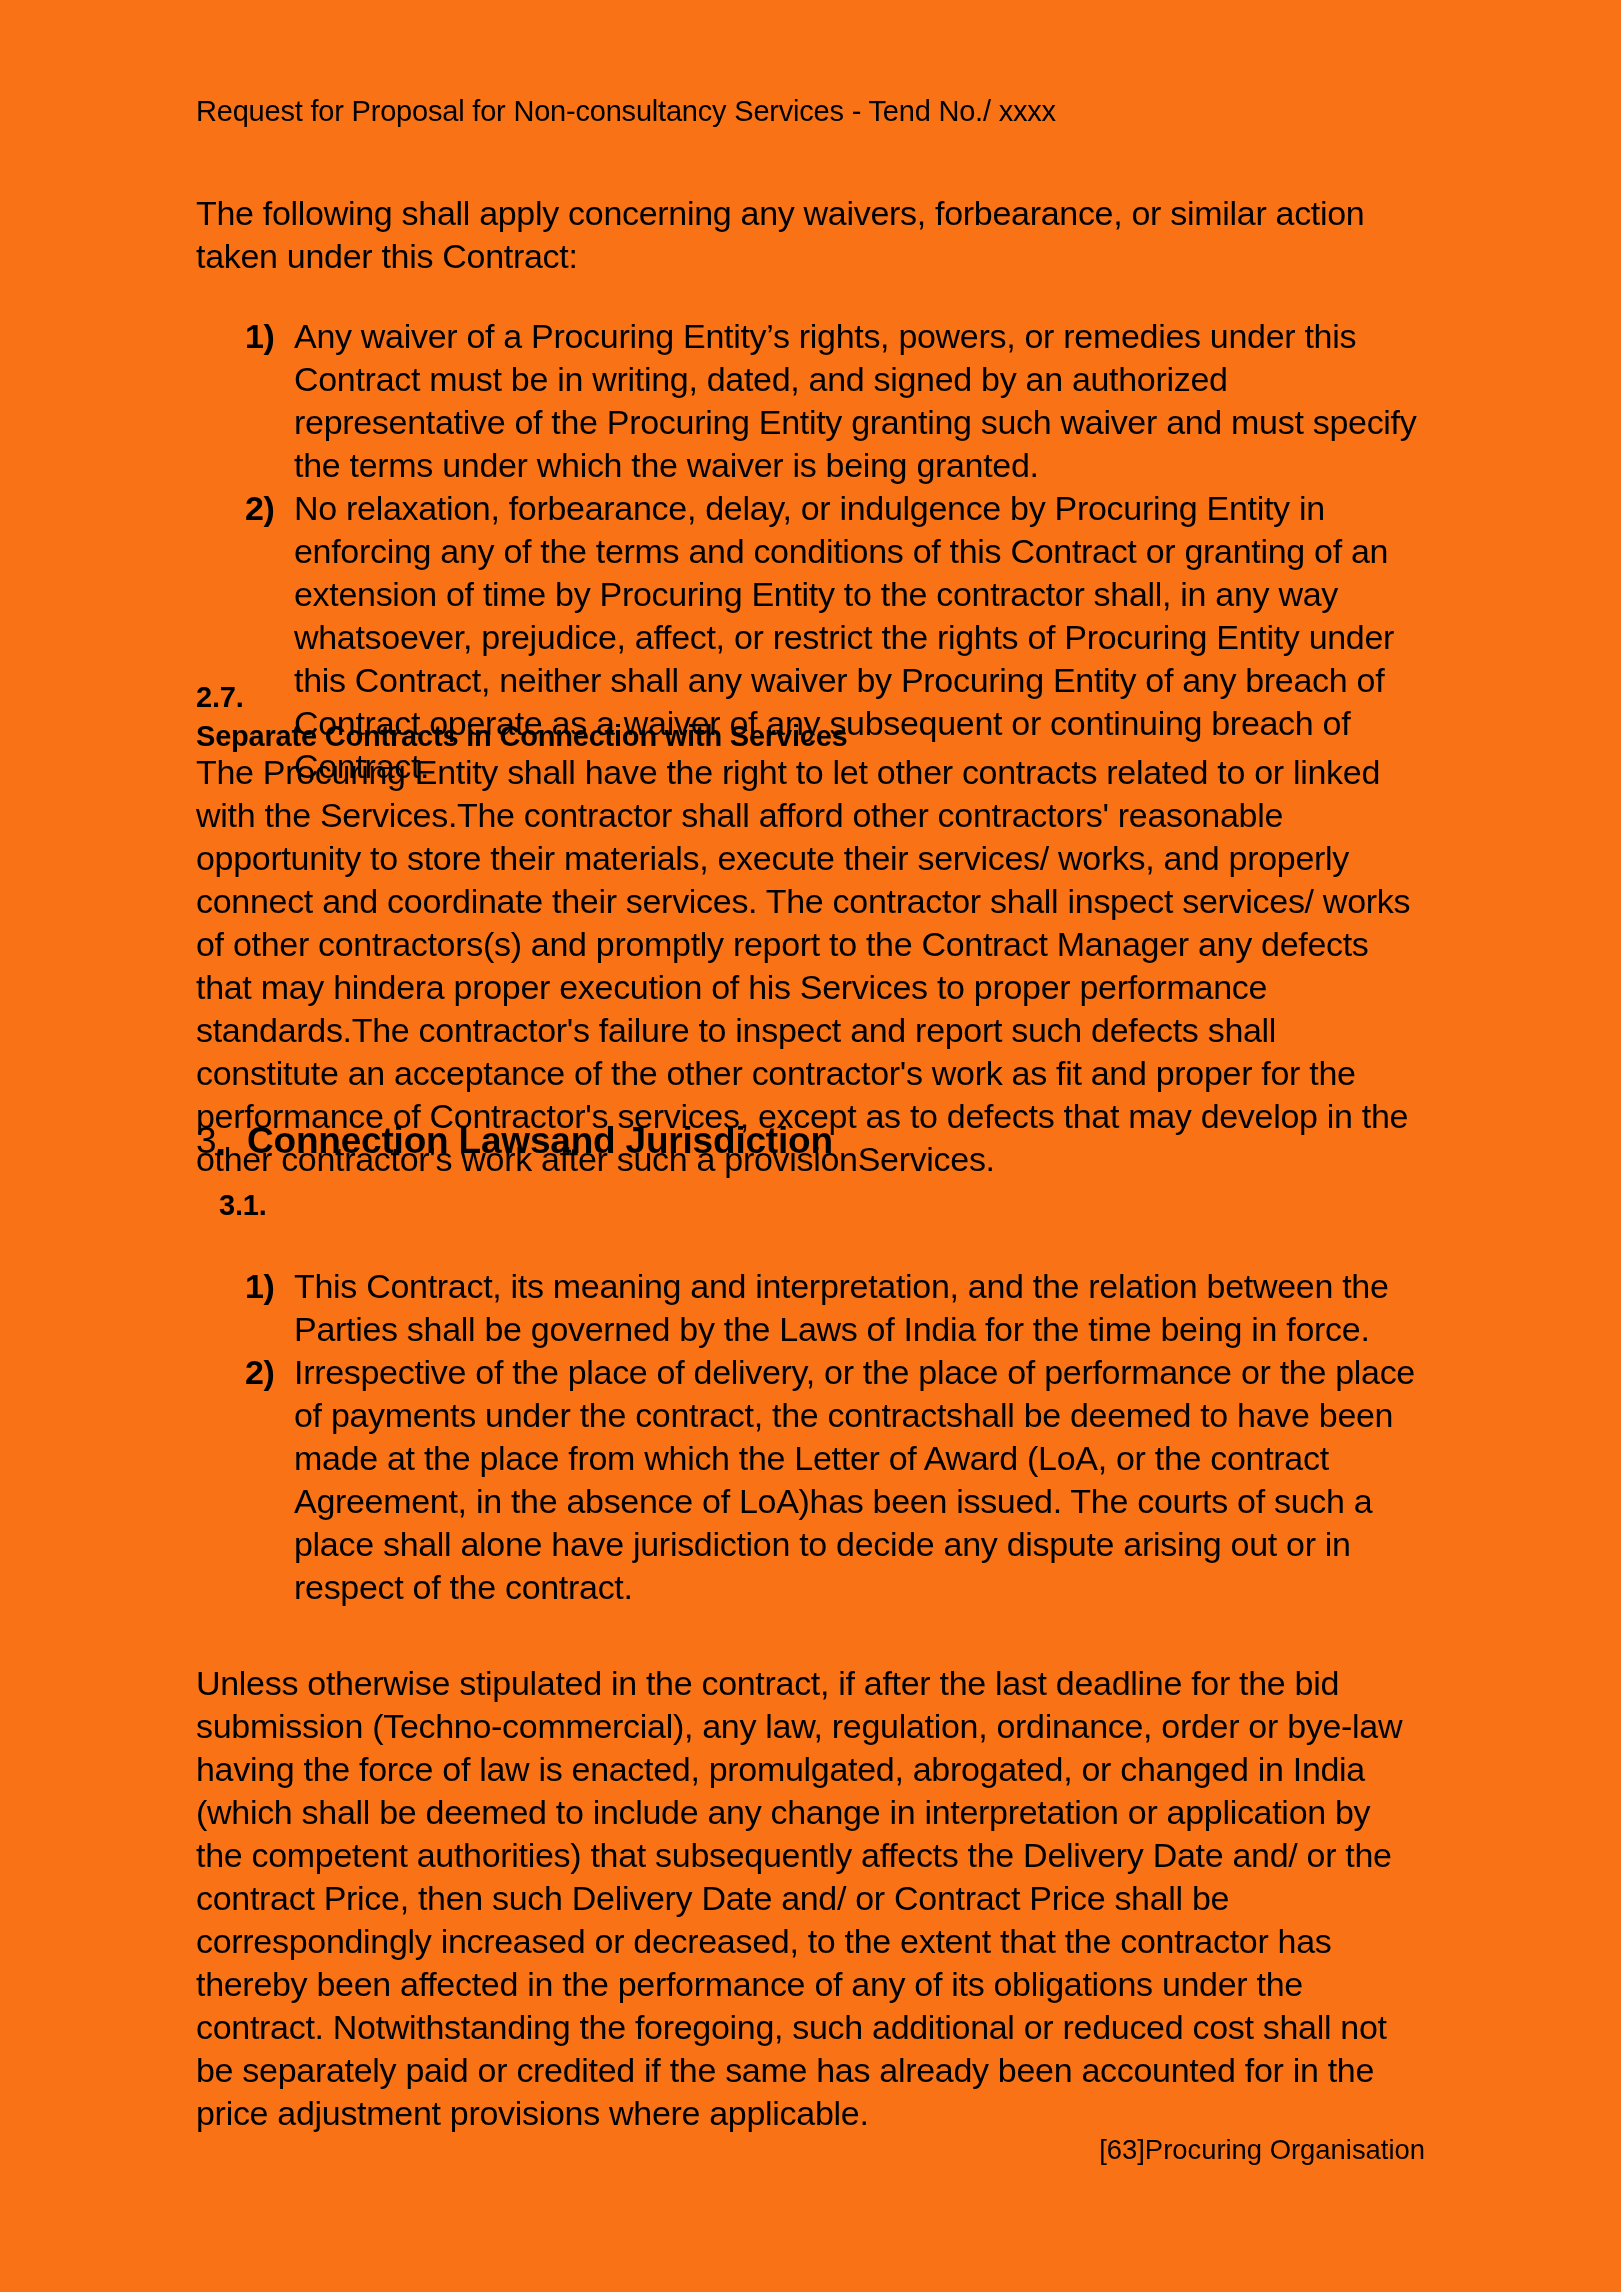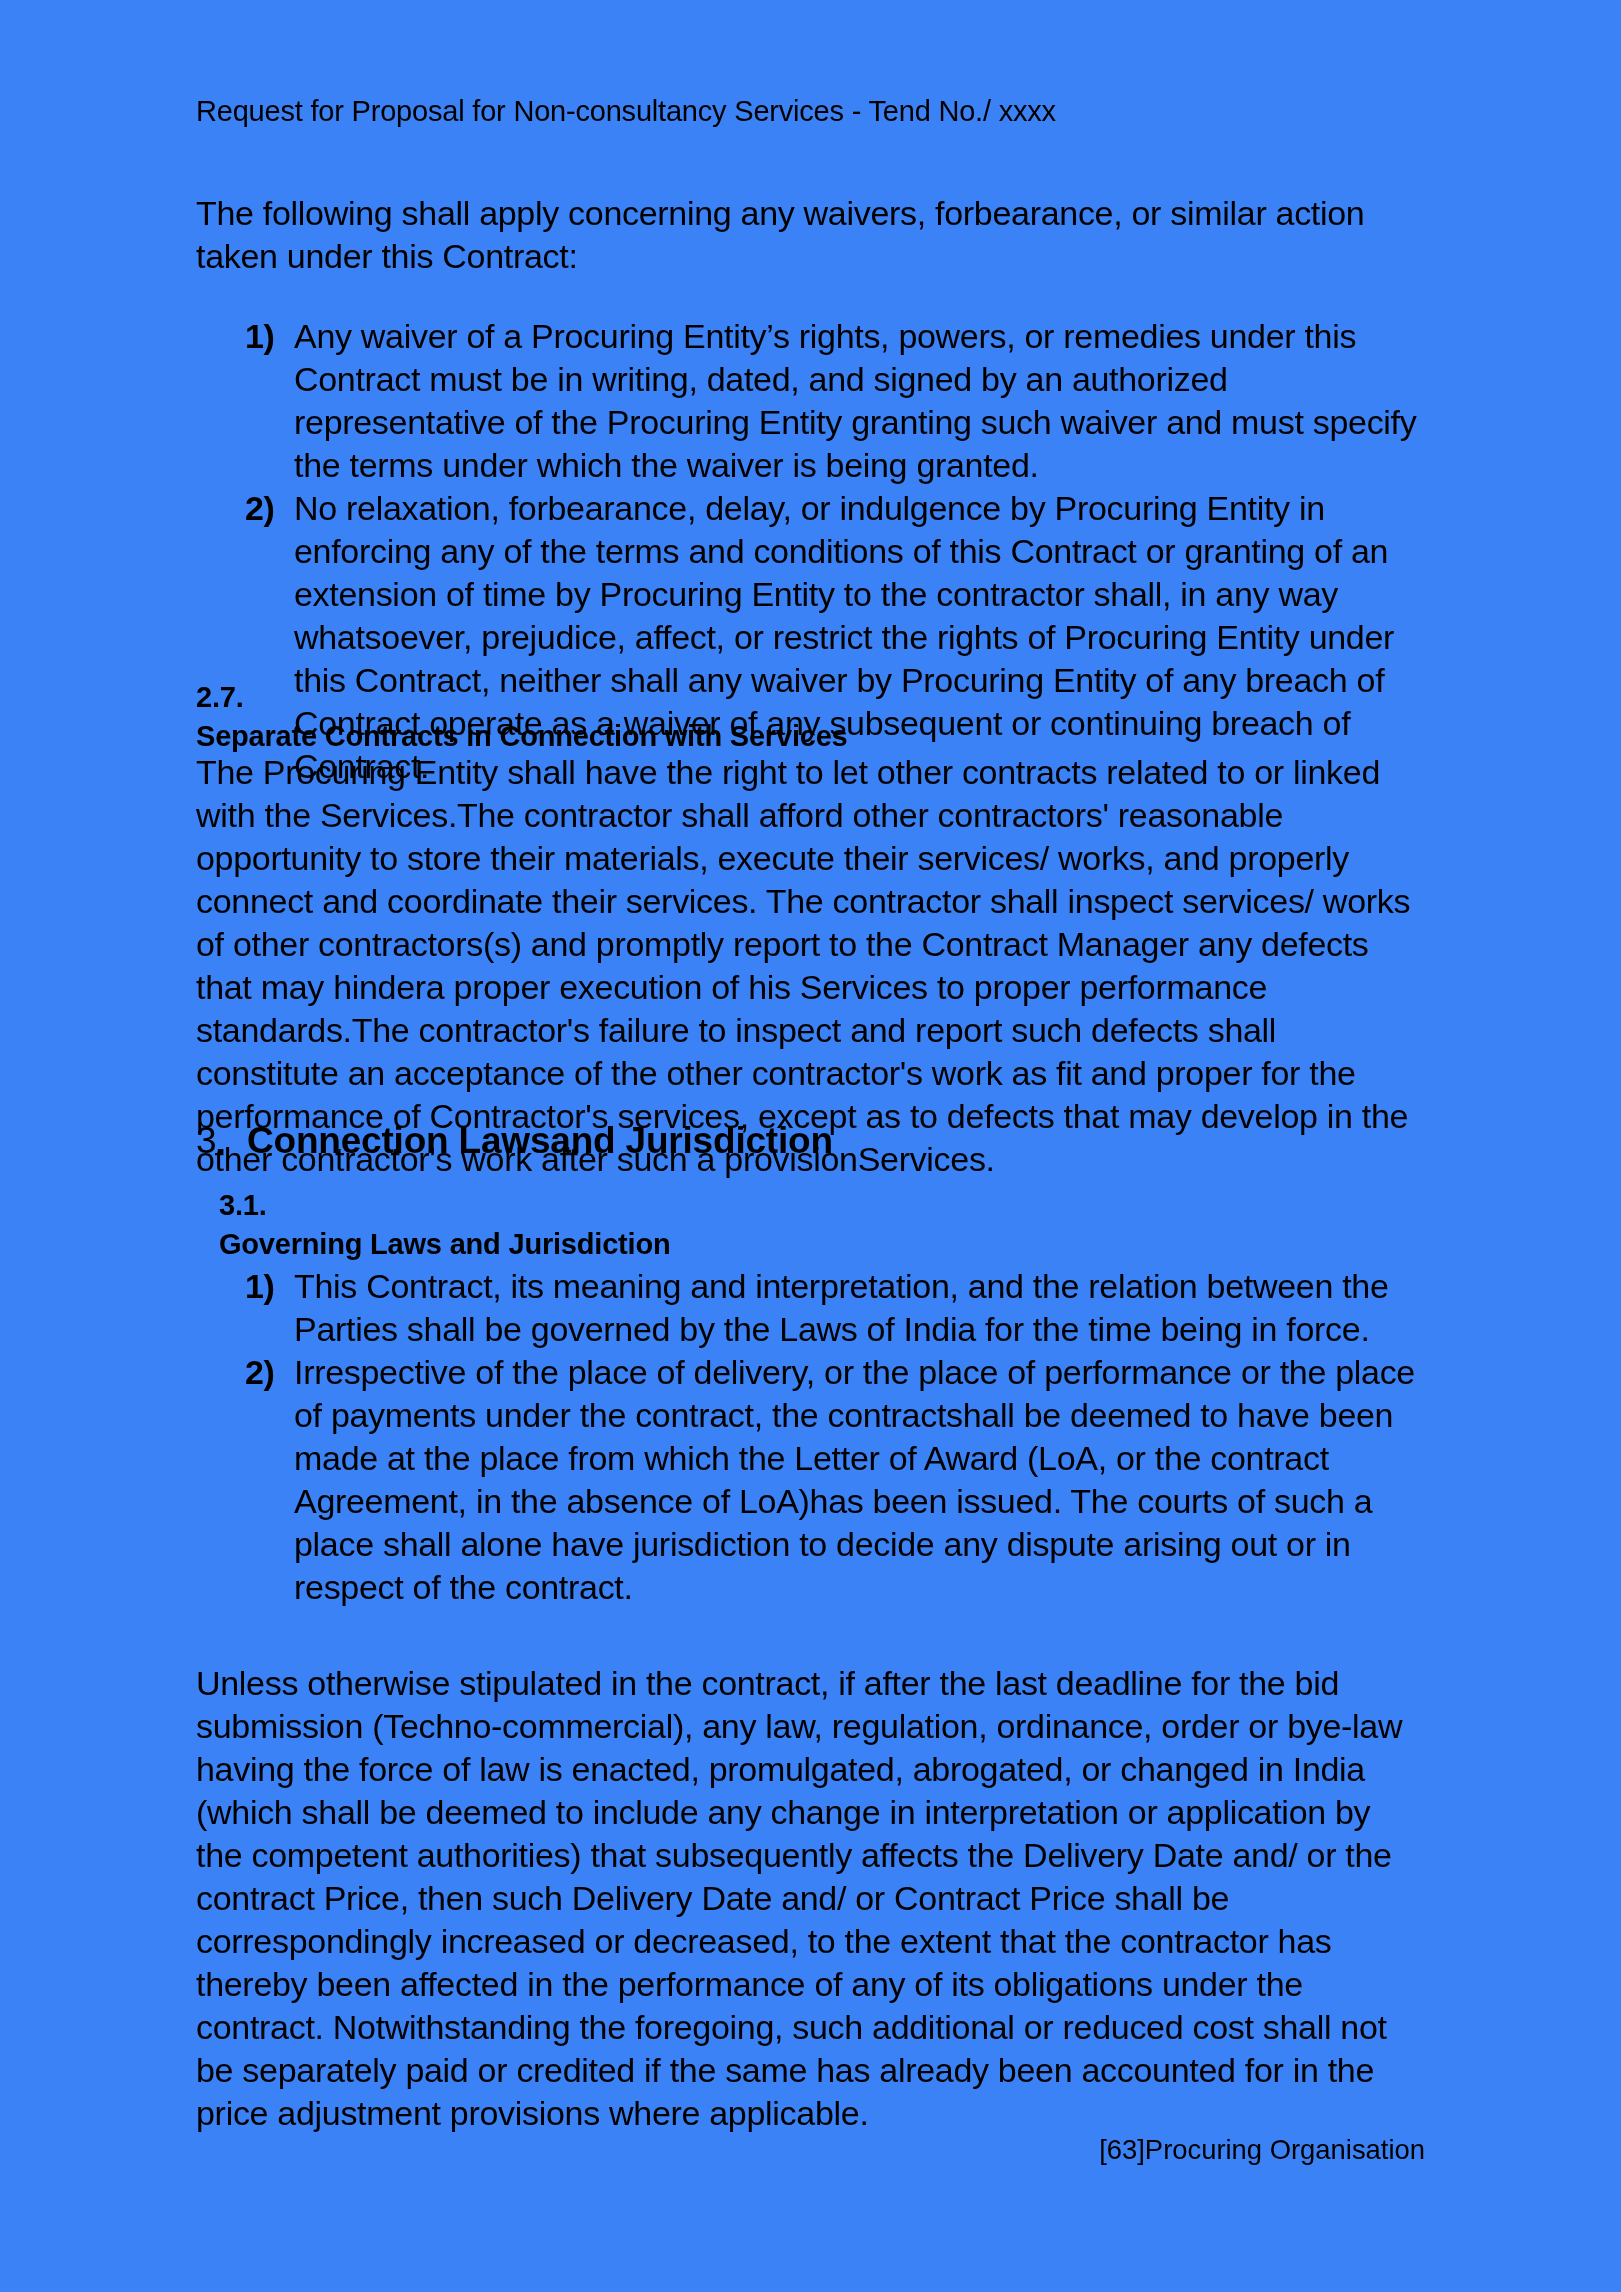"Request for Proposal for Non-consultancy" .page { background: #3b82f6 -> #f97316 }
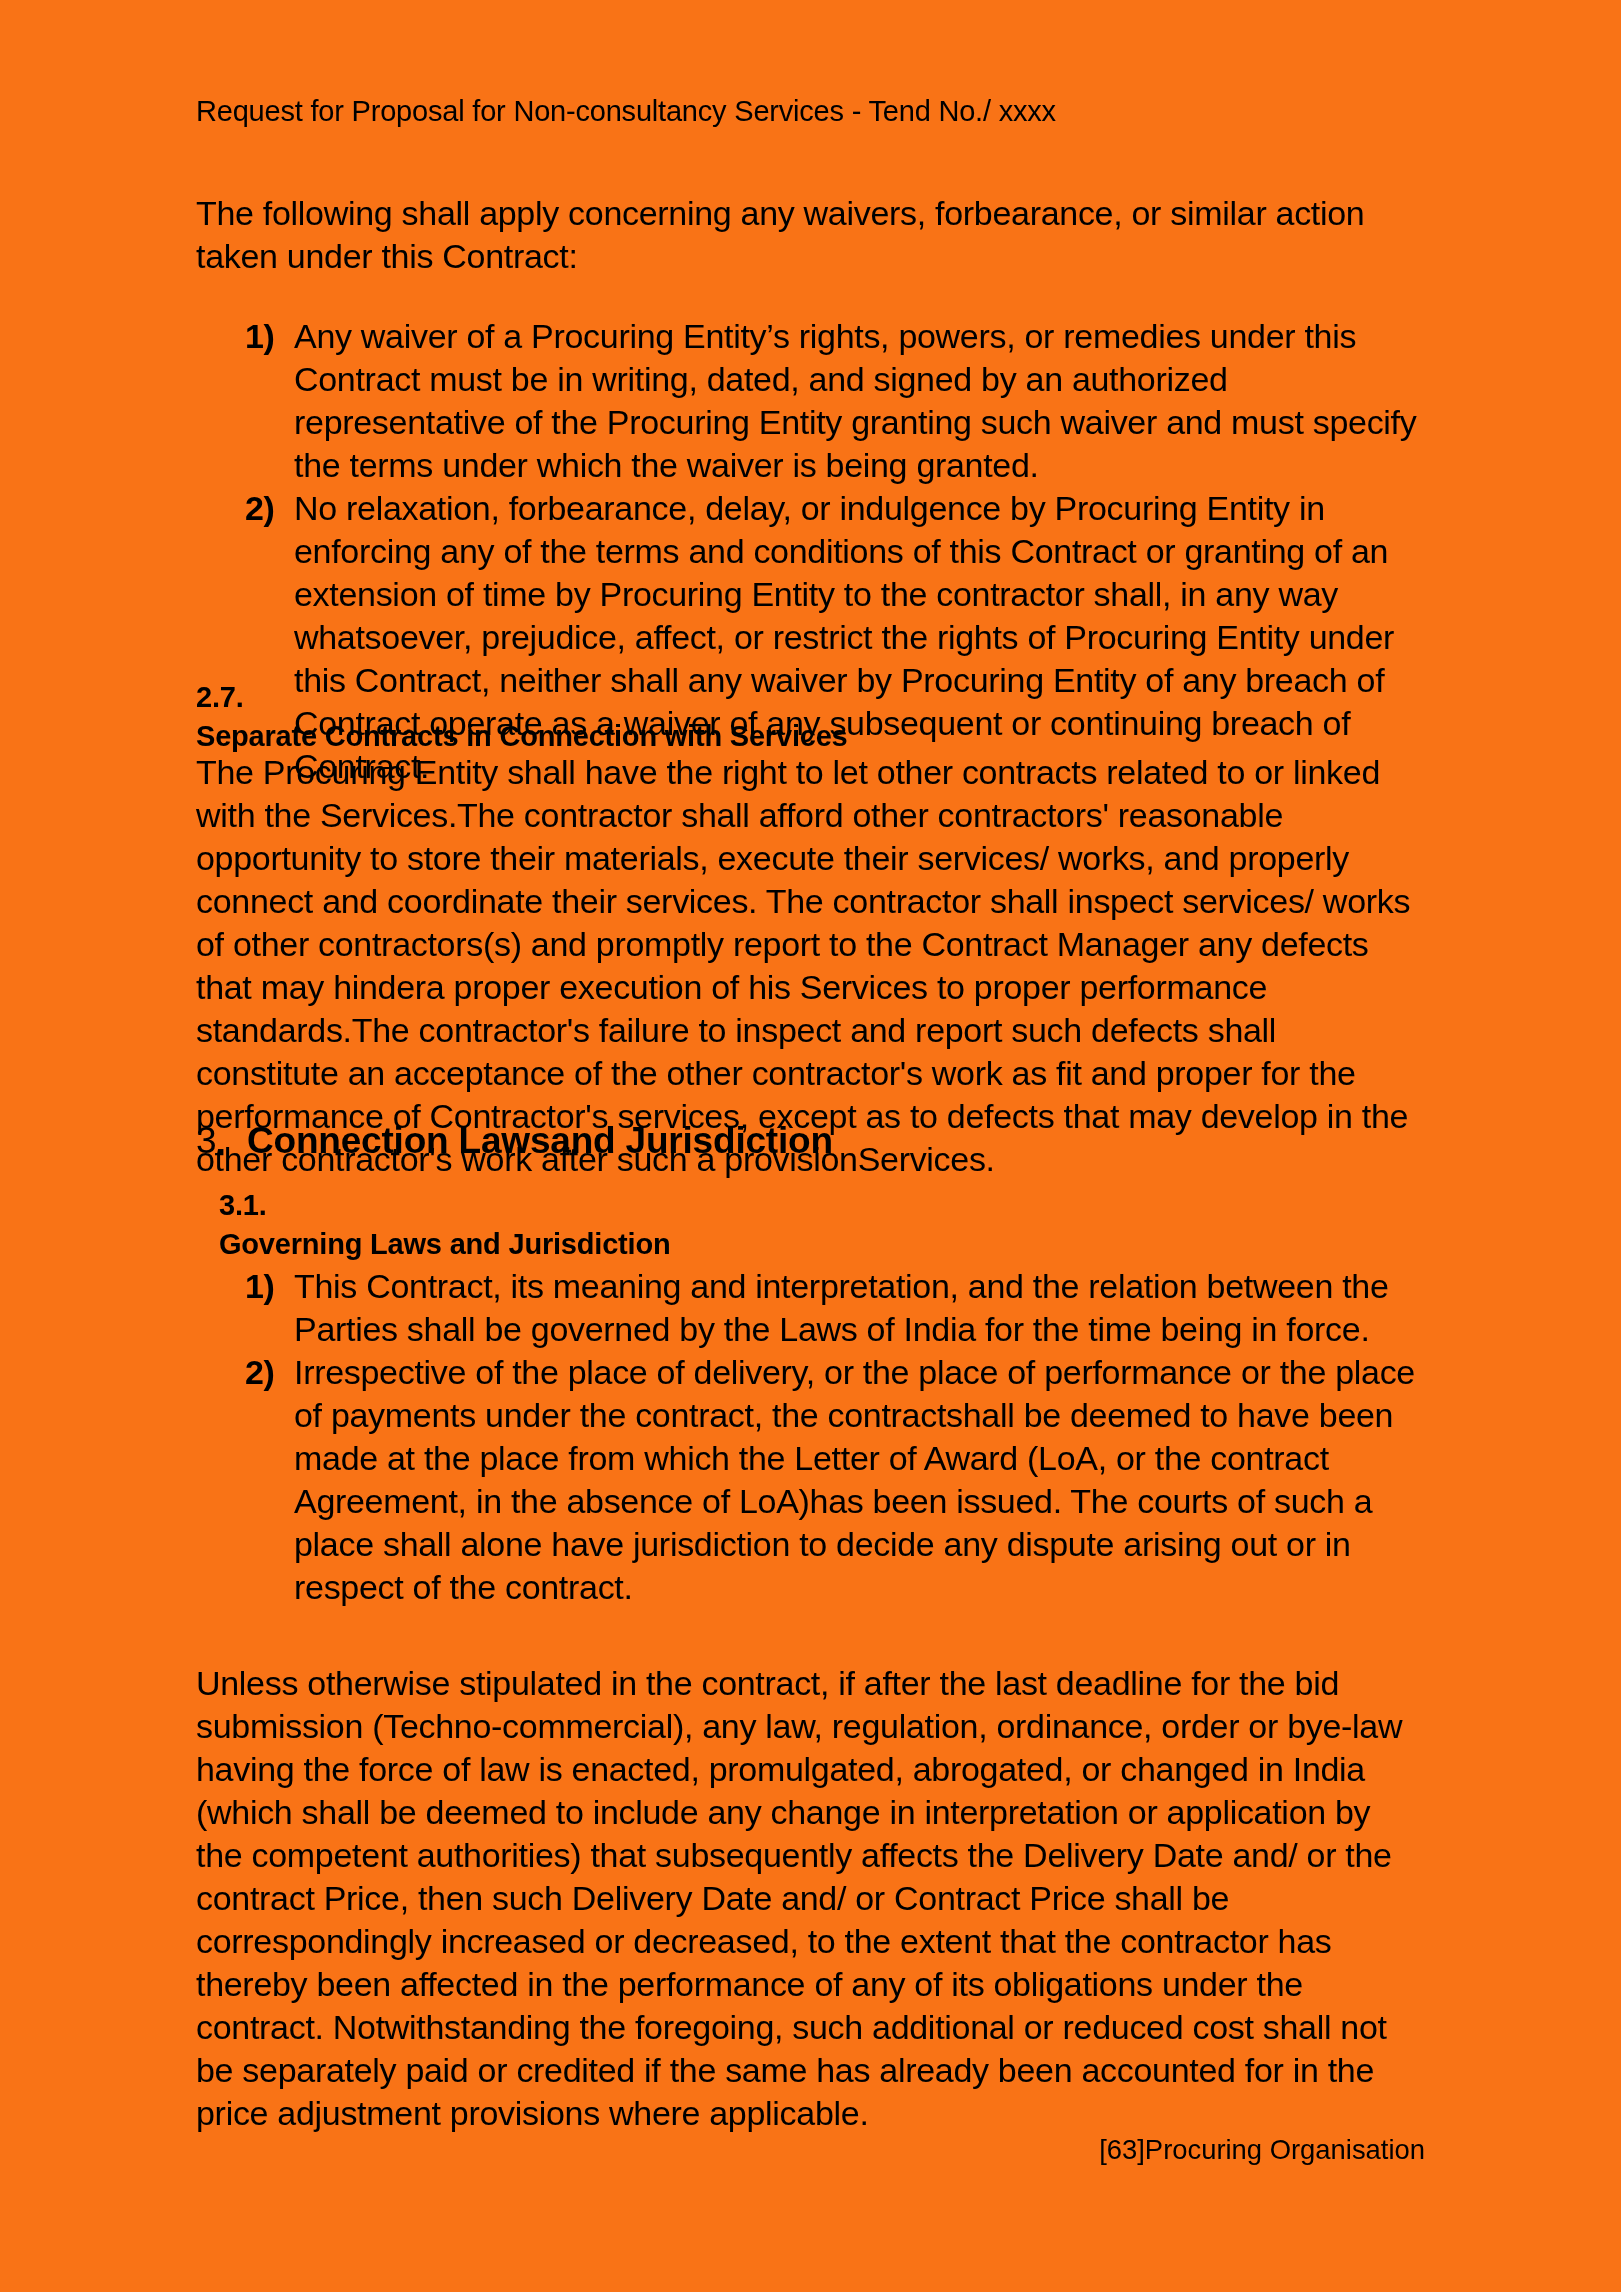"Governing Laws and Jurisdiction" span.h2title { html: <span>Governing Laws and Jurisdiction</span> -> none }
